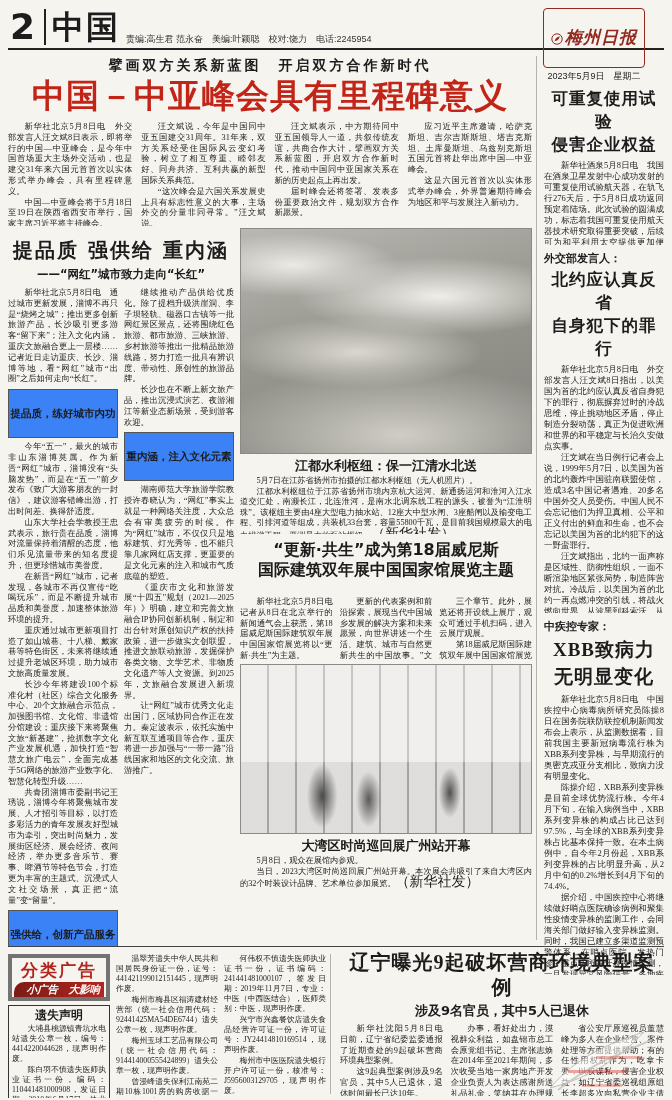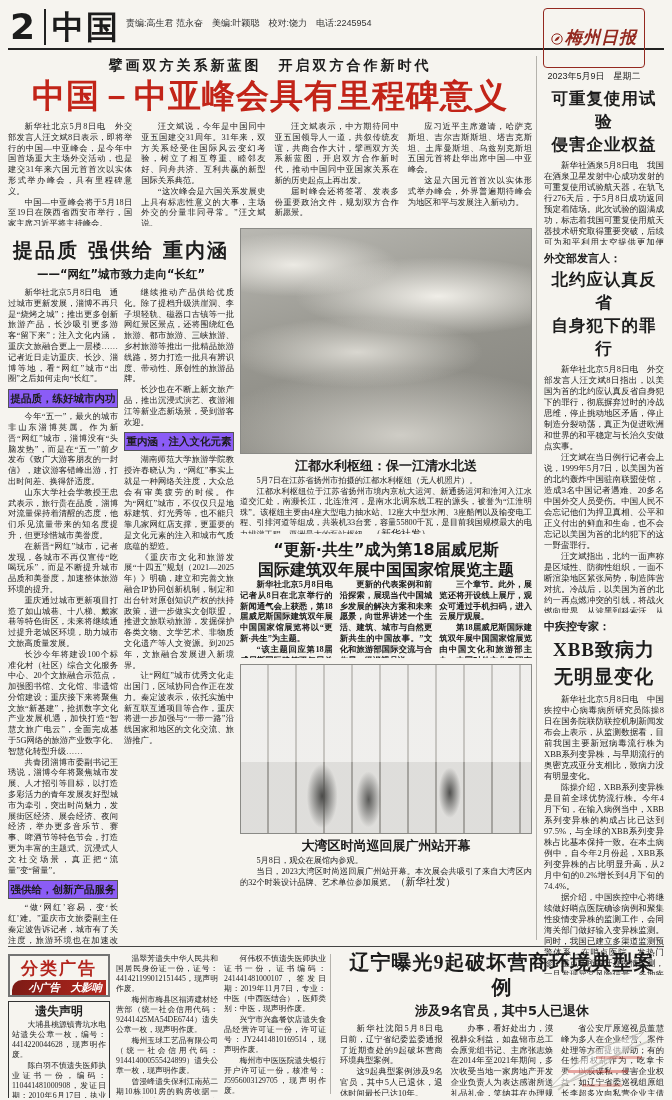"责编:高生君 范永奋 美编:叶颖聪 校对:饶力 电话:2245954" .credits { bottom: 20px -> 4px }
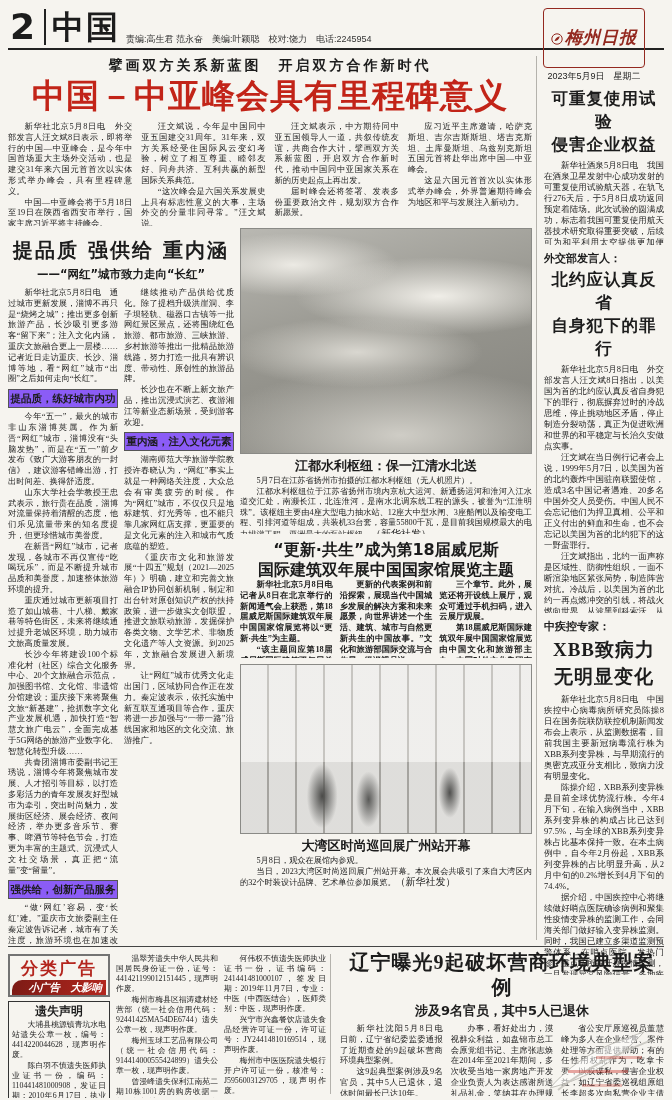"提品质，练好城市内功" .boxhead { background: #8b5cf6 -> #3b82f6; padding: 1px 0 -> 16px 0 }
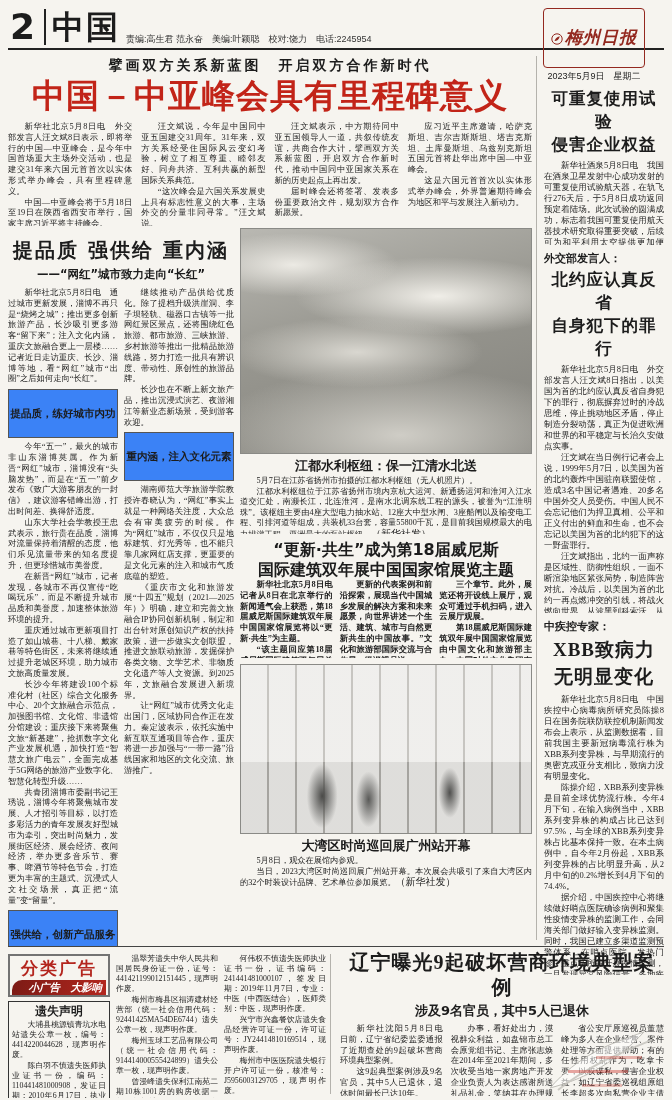"（新华社发）" .credit { font-size: 10px -> 14px }
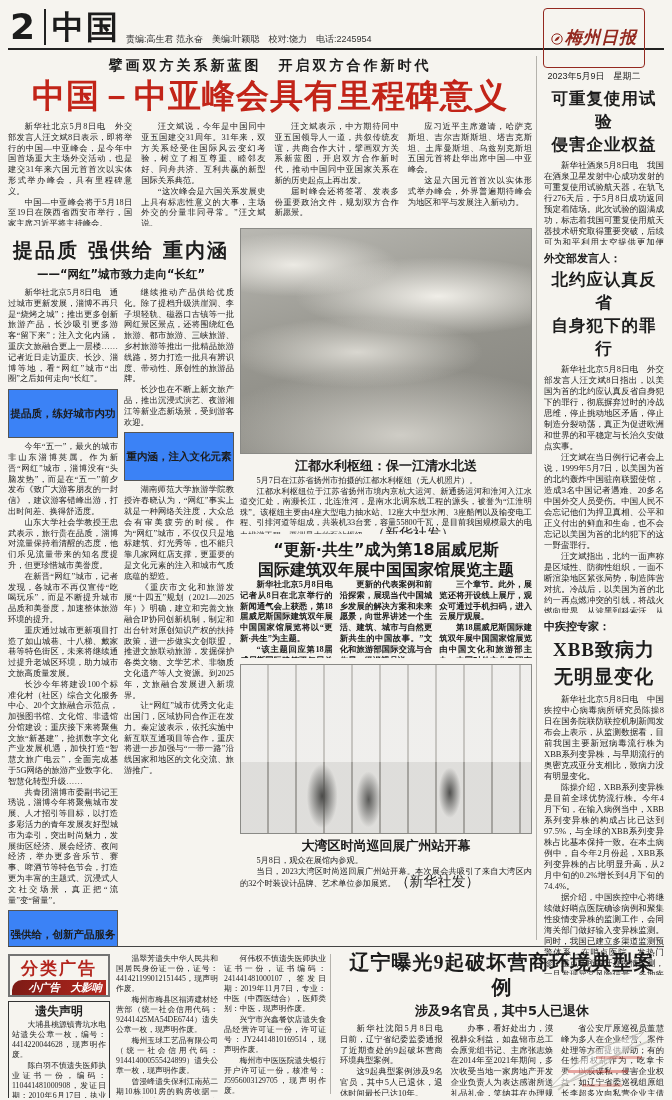"新华社北京5月8日电 记者从8日在北京举行的新闻通气会上获悉，第18届威尼斯国际建筑双年展中国国家馆展览将以“更新·共生”为主题。" .venbody { font-weight: bold -> none; margin-top: 0 -> 17px }
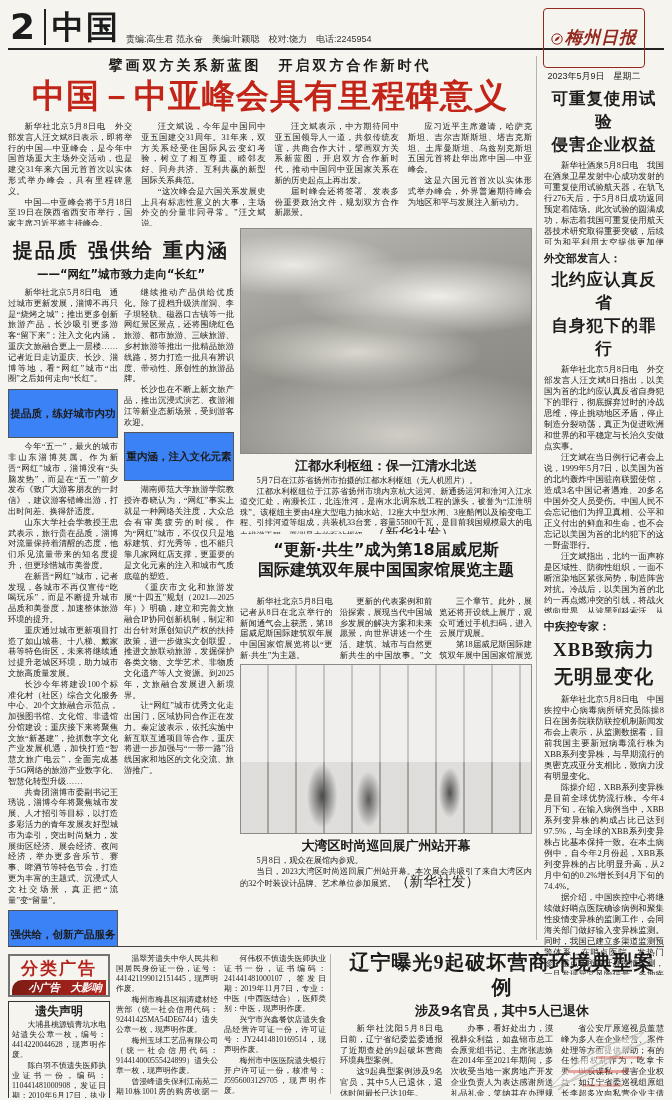"分类广告" .adbanner { border: 2px solid #737373 -> 4px solid #737373 }
